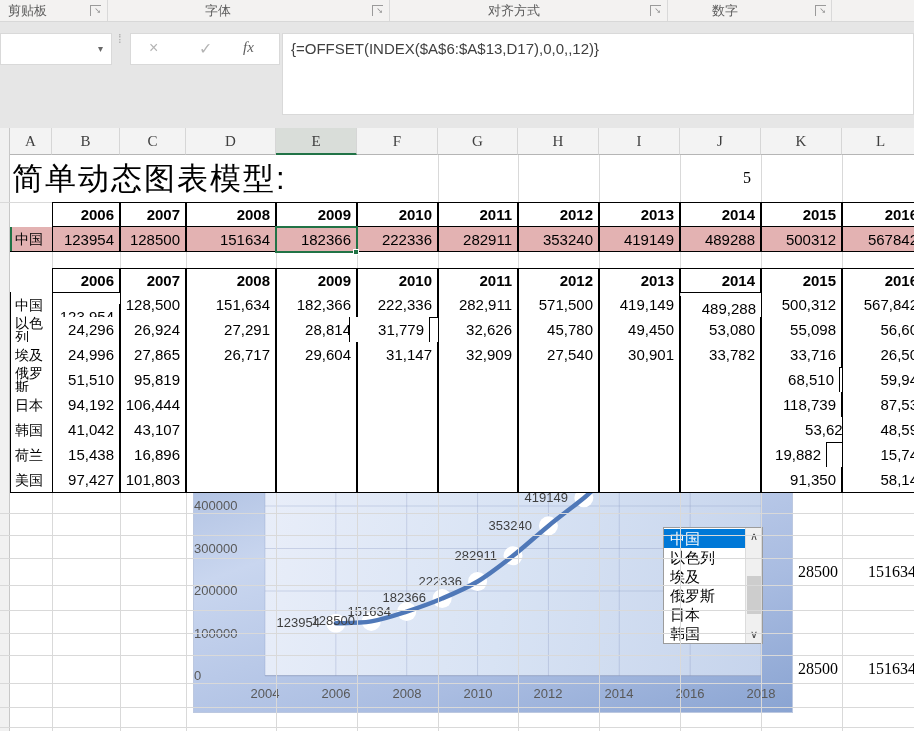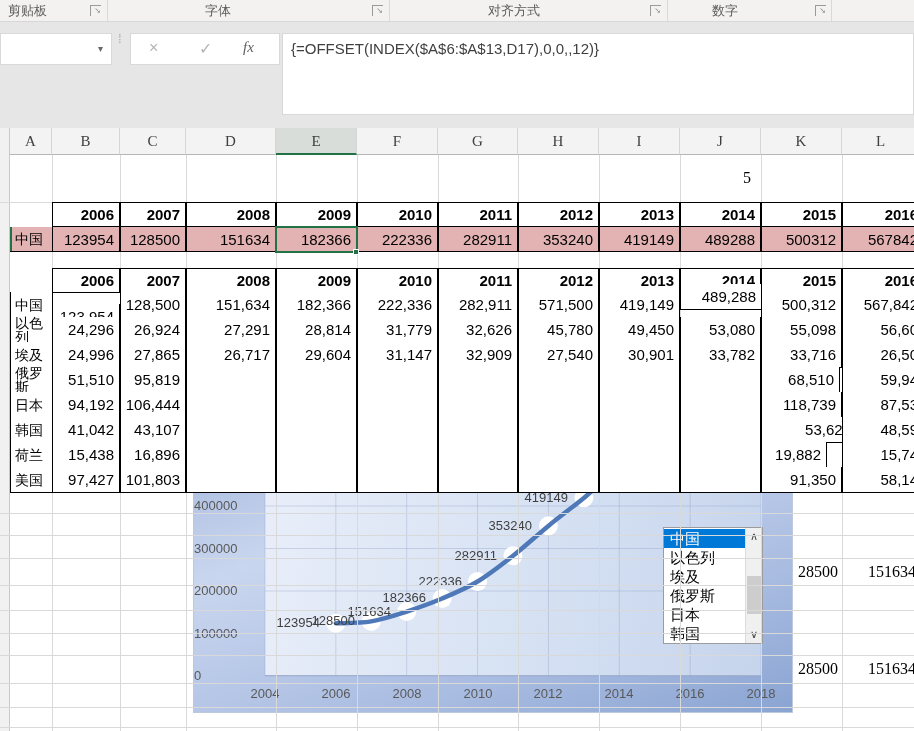"简单动态图表模型:" div.abs { html: none -> <div> <span>简单动态图表模型:</span> </div> }
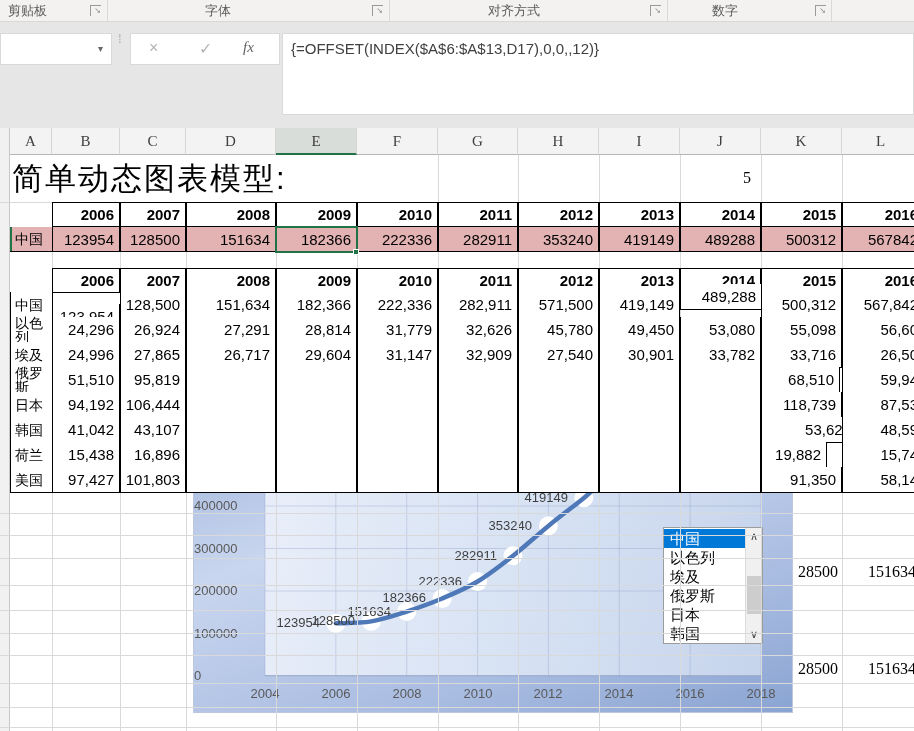"489,288" div.cell { top: 284px -> 296px }
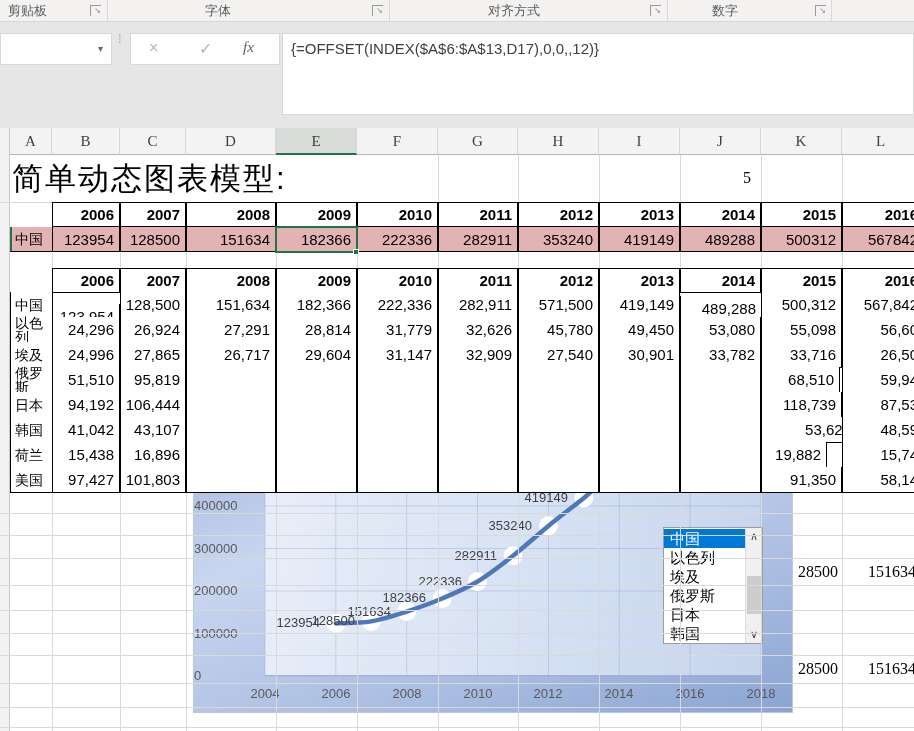"31,779" div.cell { left: 357px -> 349px }
